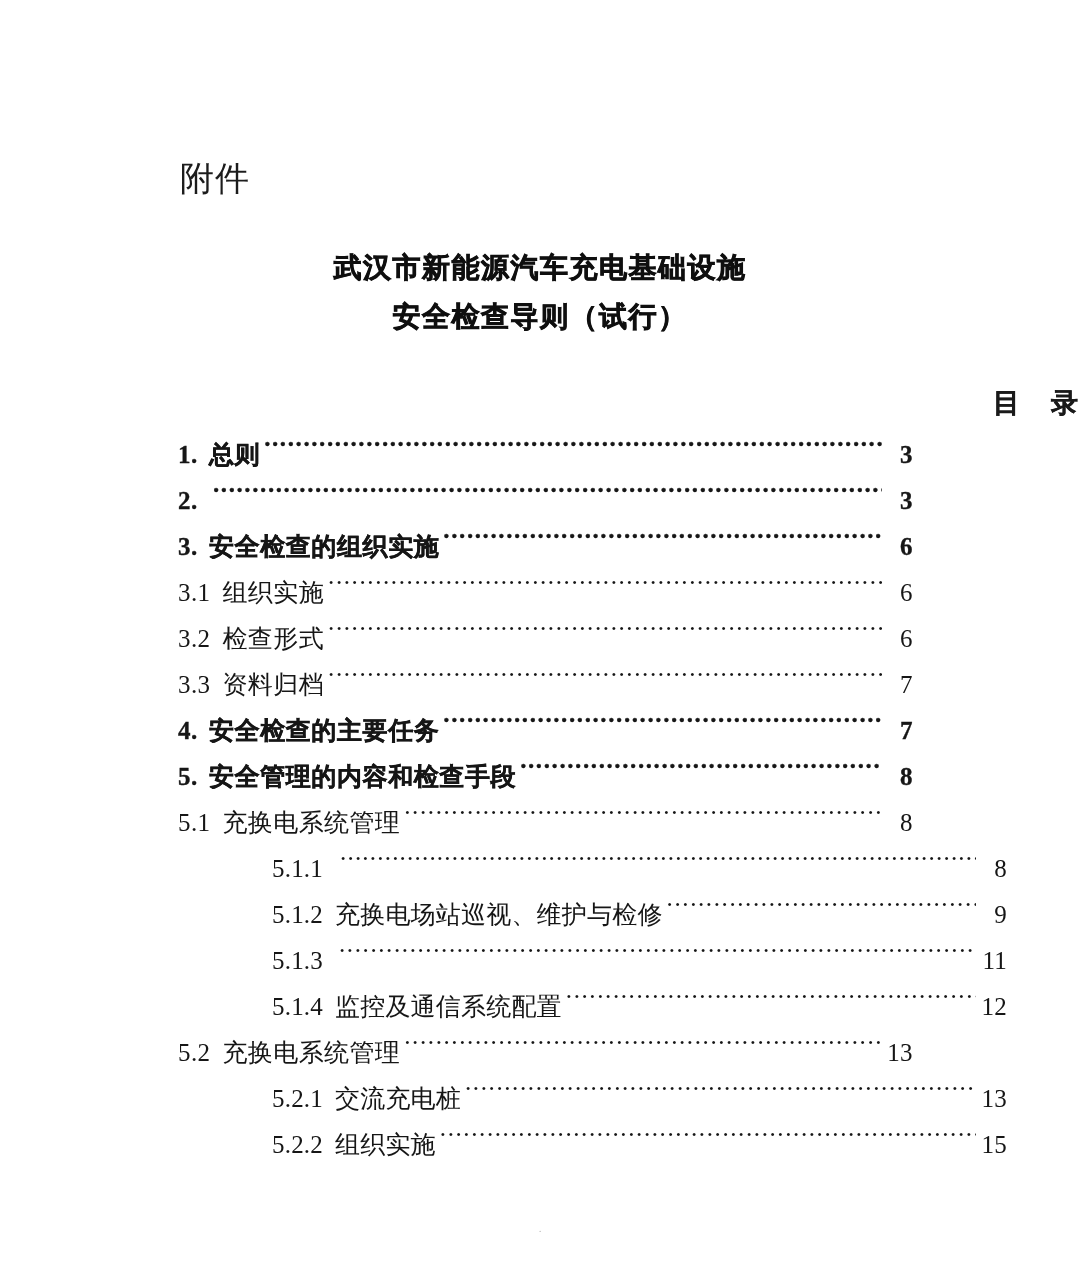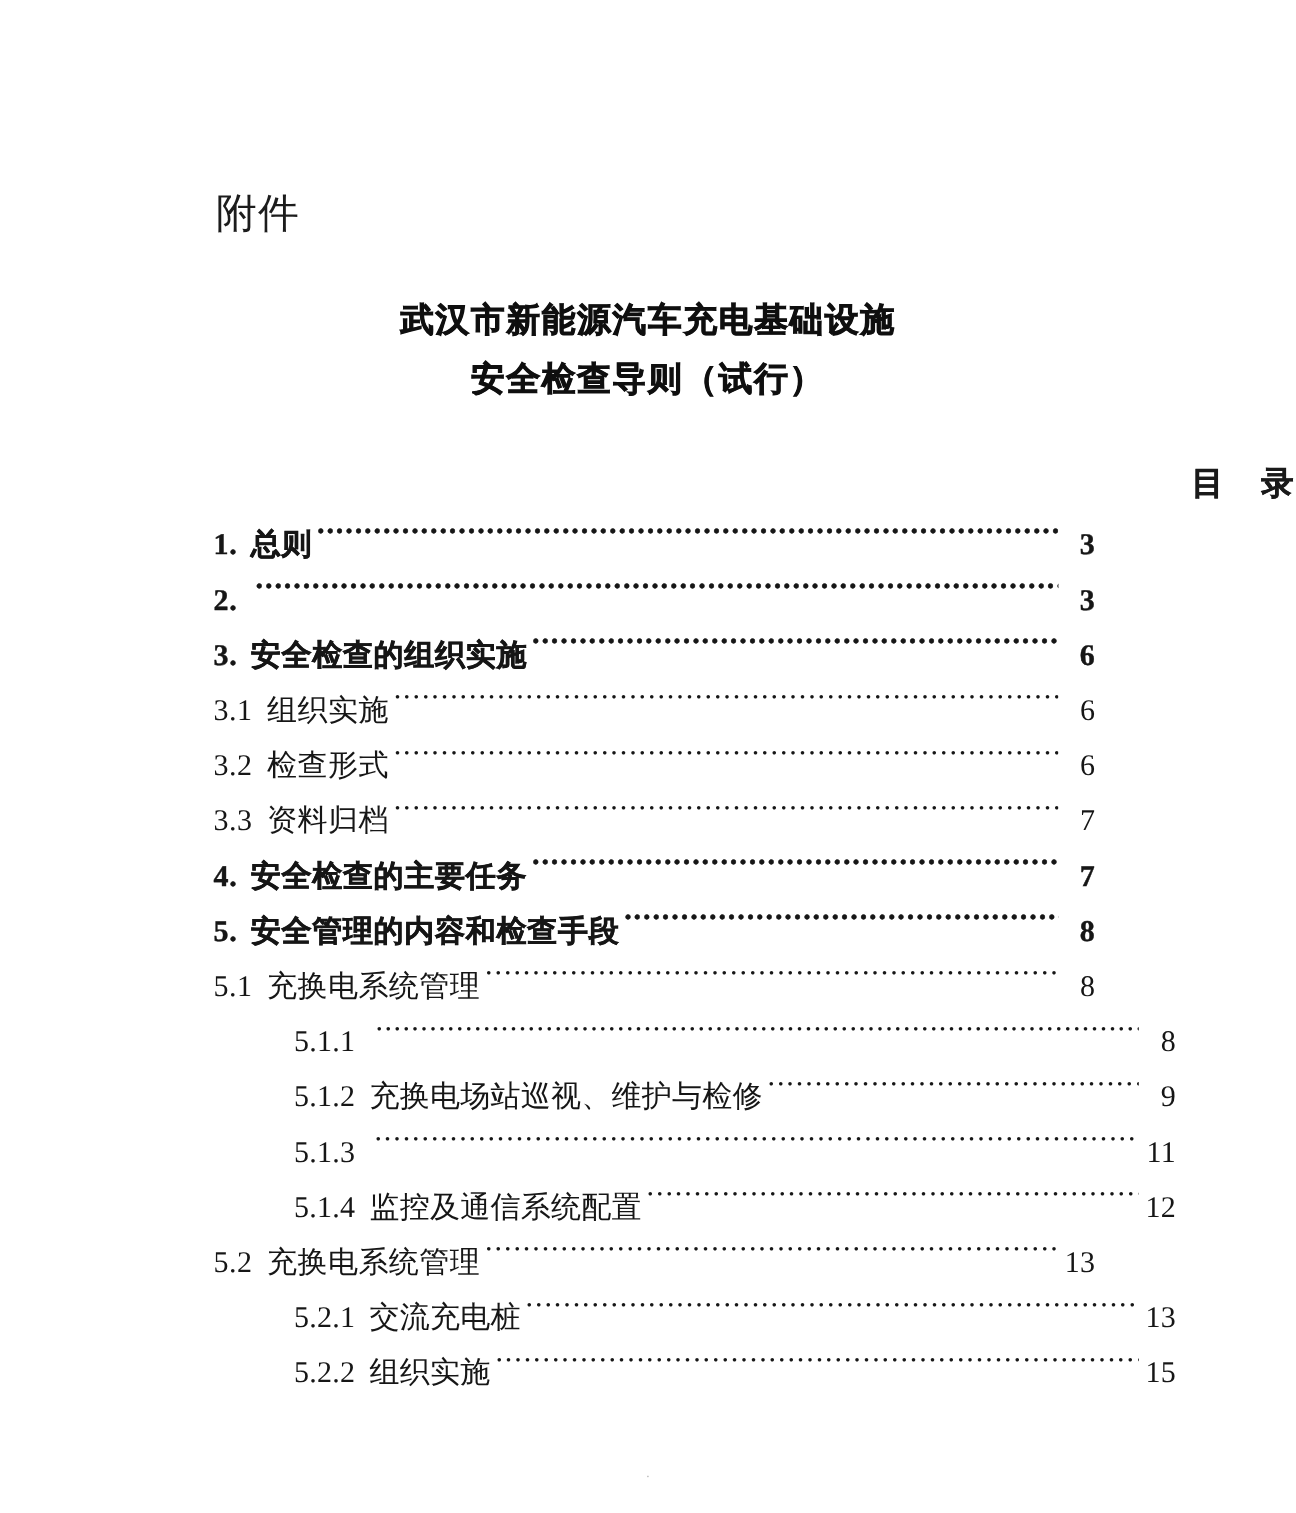"5.1.1" .toc-entry.level-3 { margin-left: 67px -> 94px }
